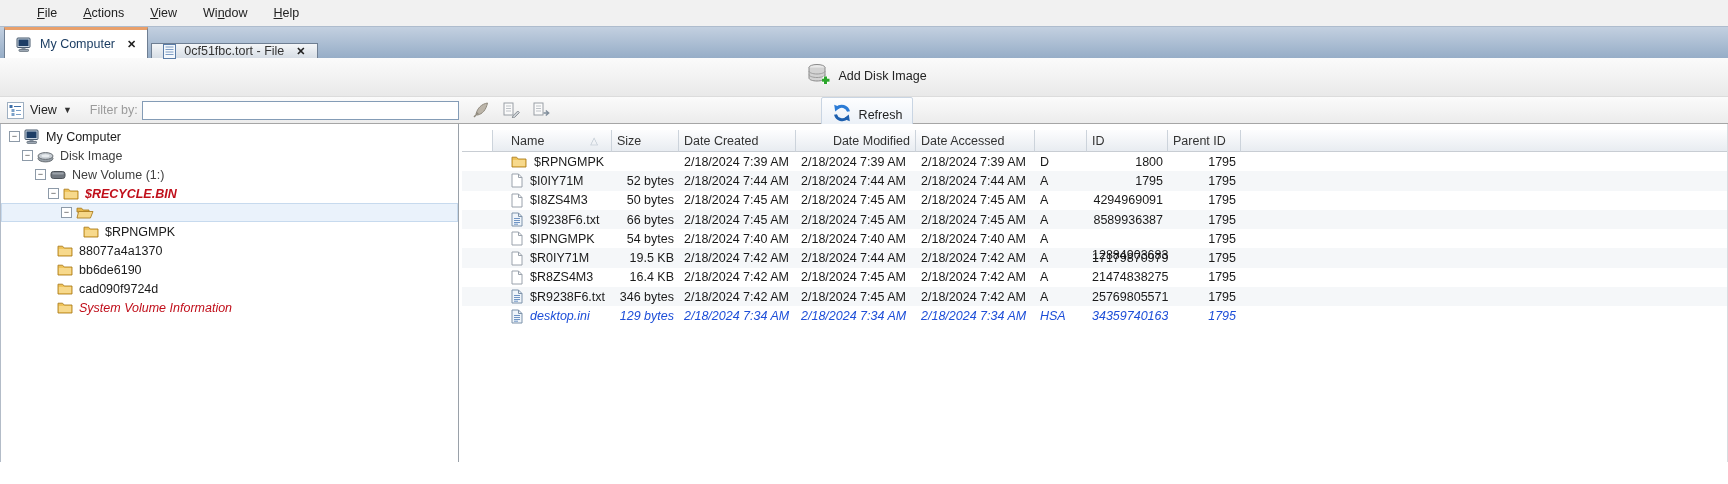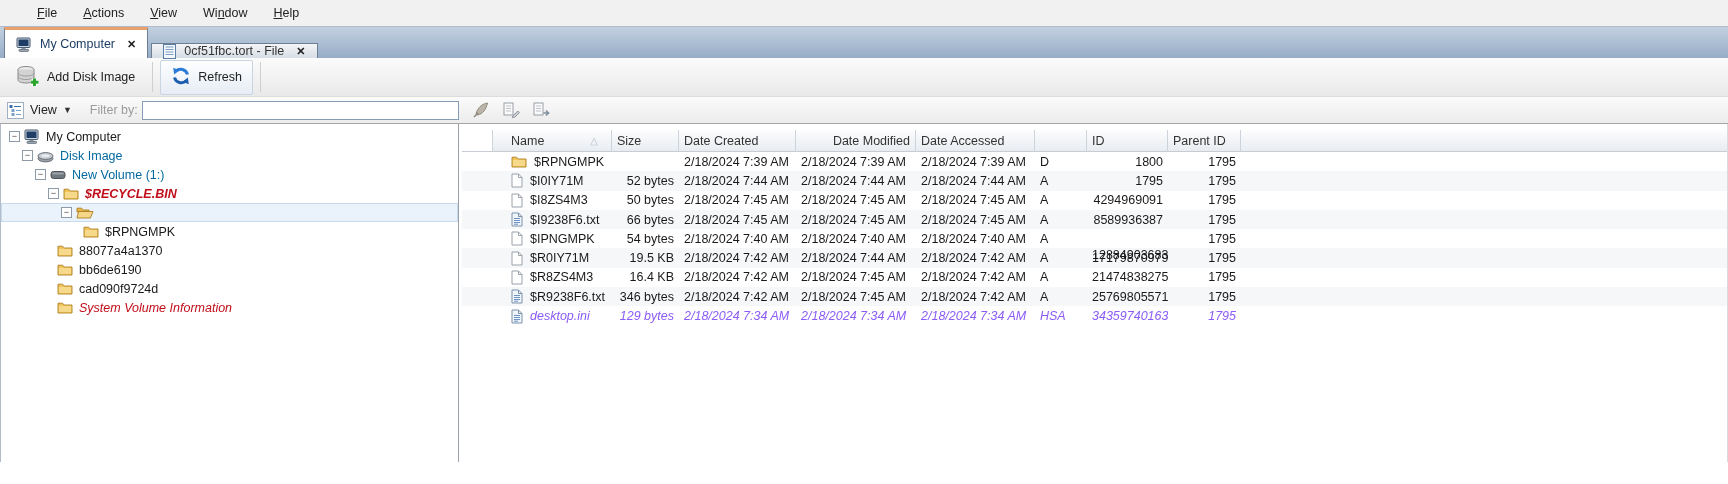"Add Disk Image" .toolbar { flex-direction: none -> column }
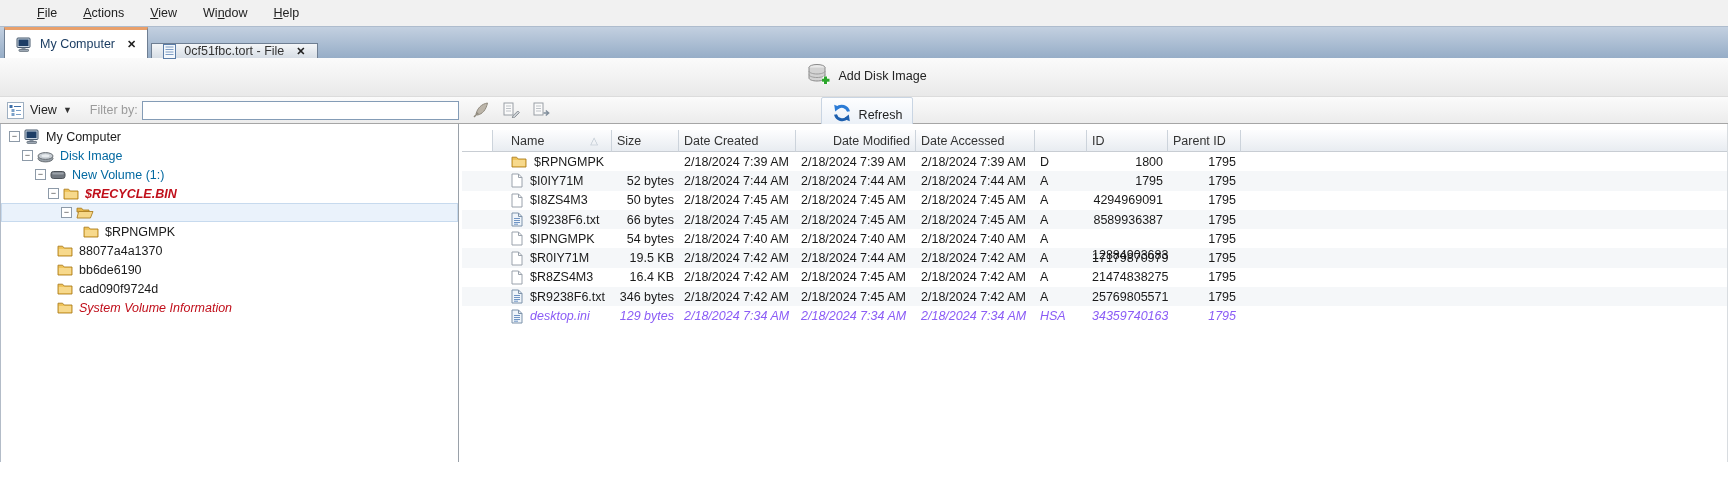"Disk Image" .tree-label.link { color: #0369a1 -> #404040 }
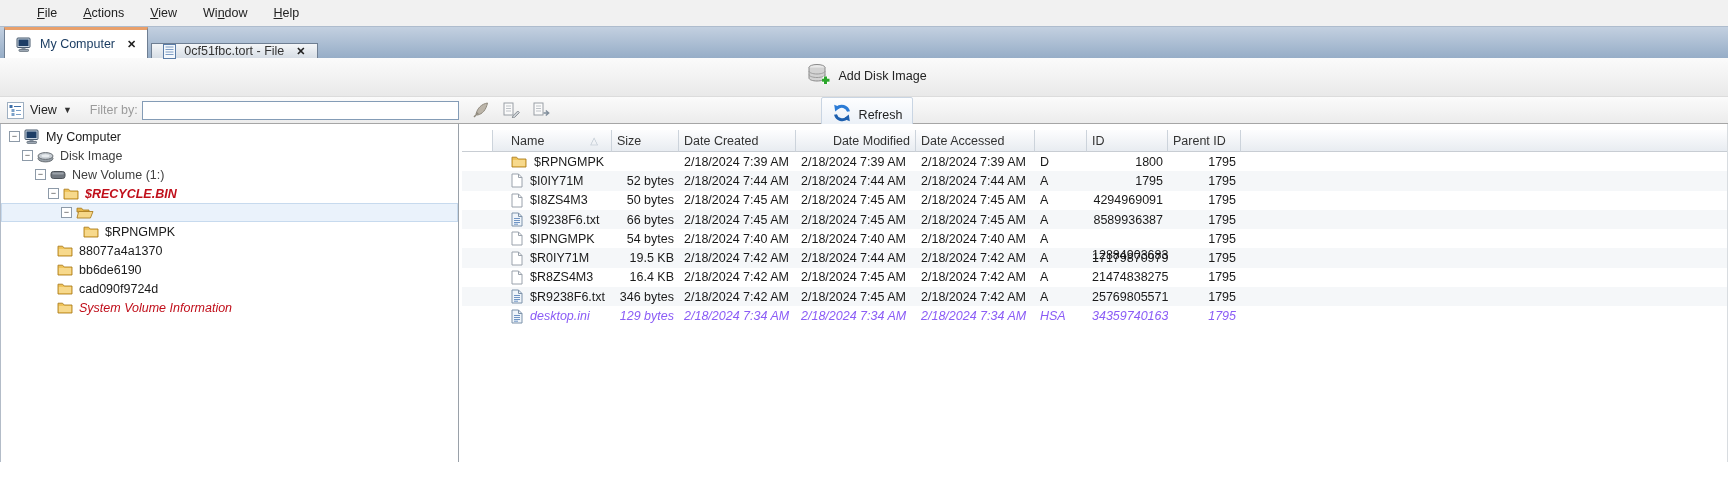"desktop.ini" .tr.deleted .cell-text { color: #8b5cf6 -> #1d4ed8 }
